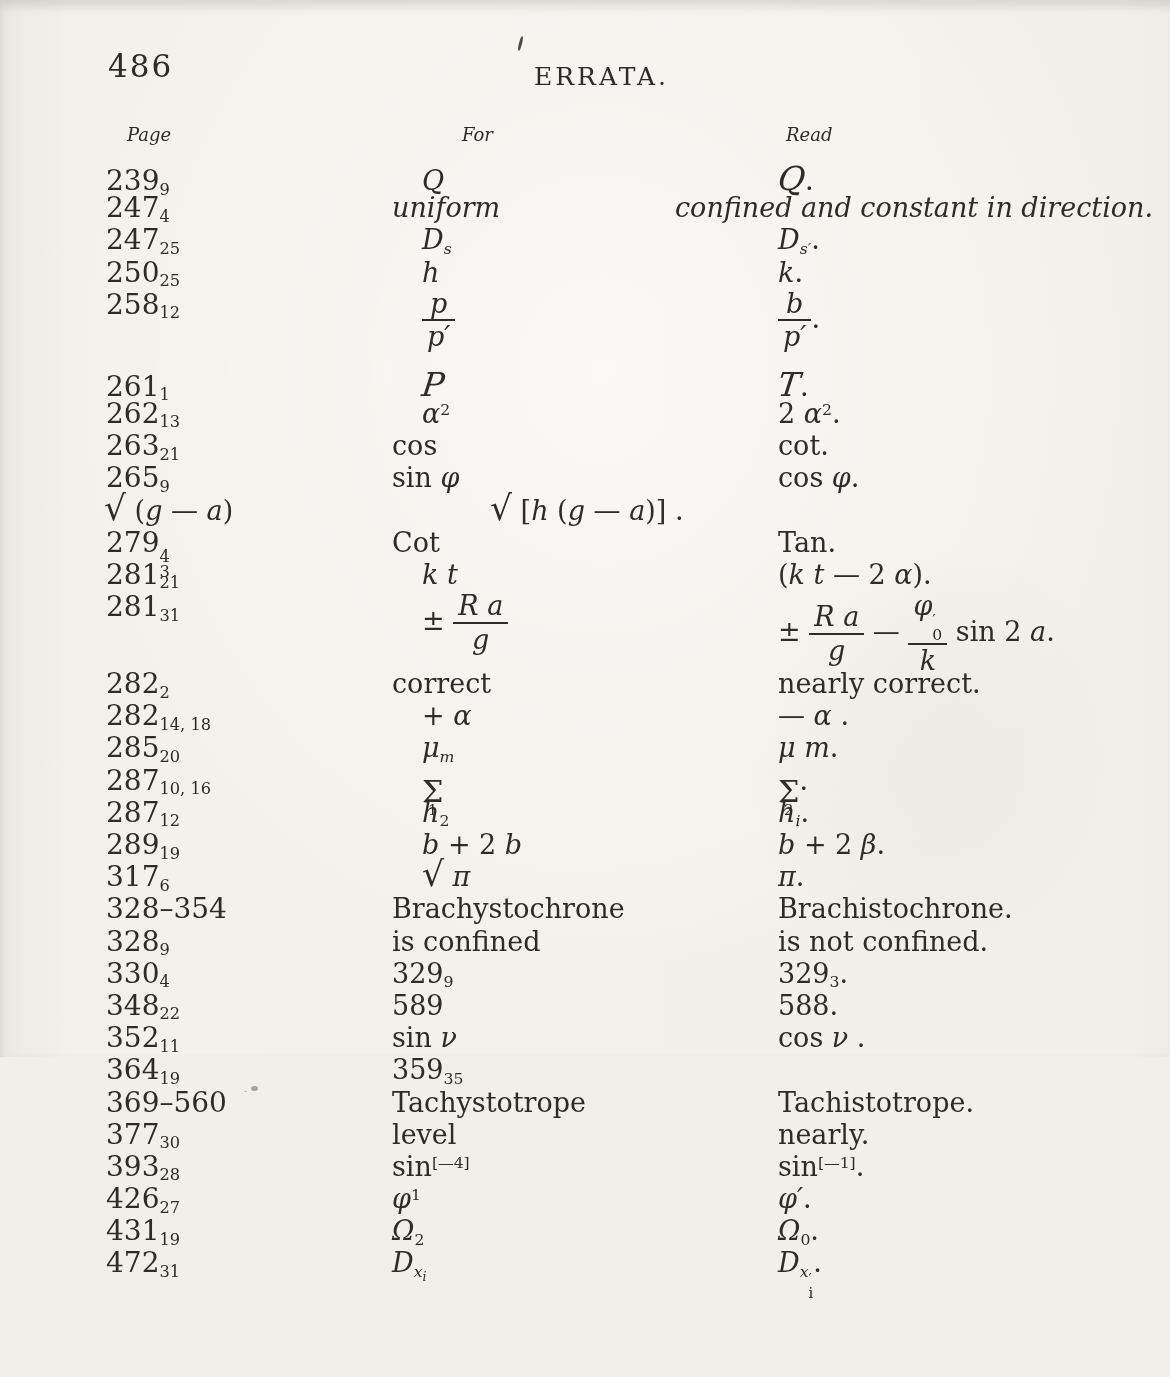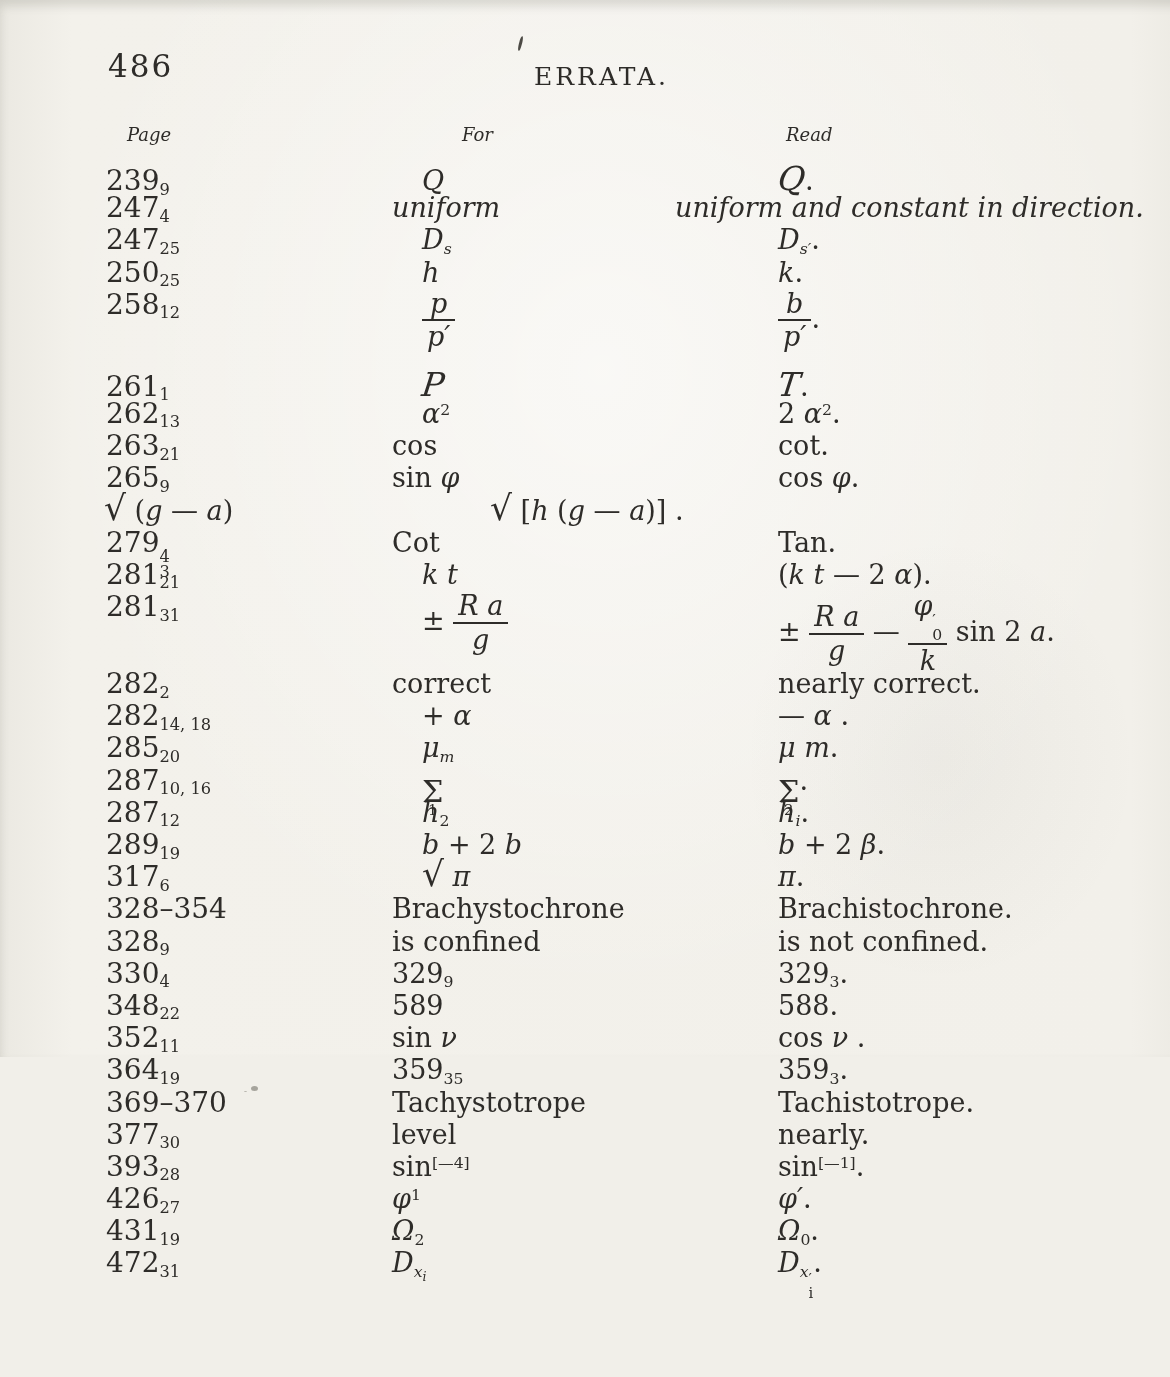"uniform and constant in direction." span.it { text: uniform -> confined }
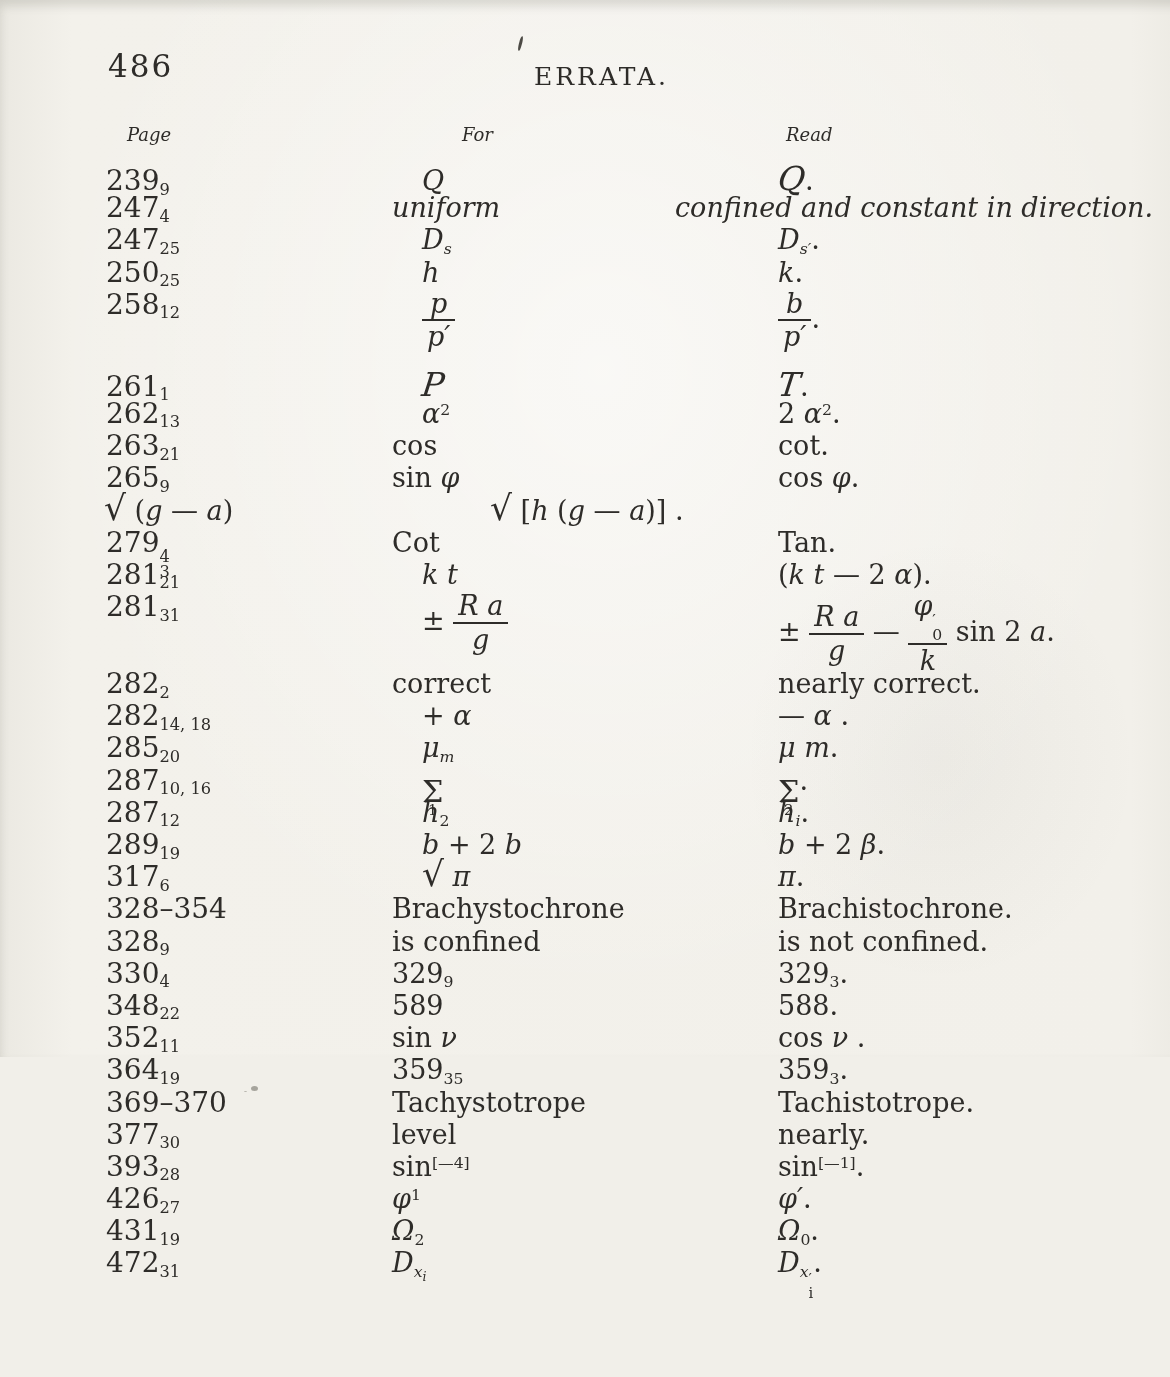"3593." div.c { html: <div>359<sub>3</sub>.</div> -> none }
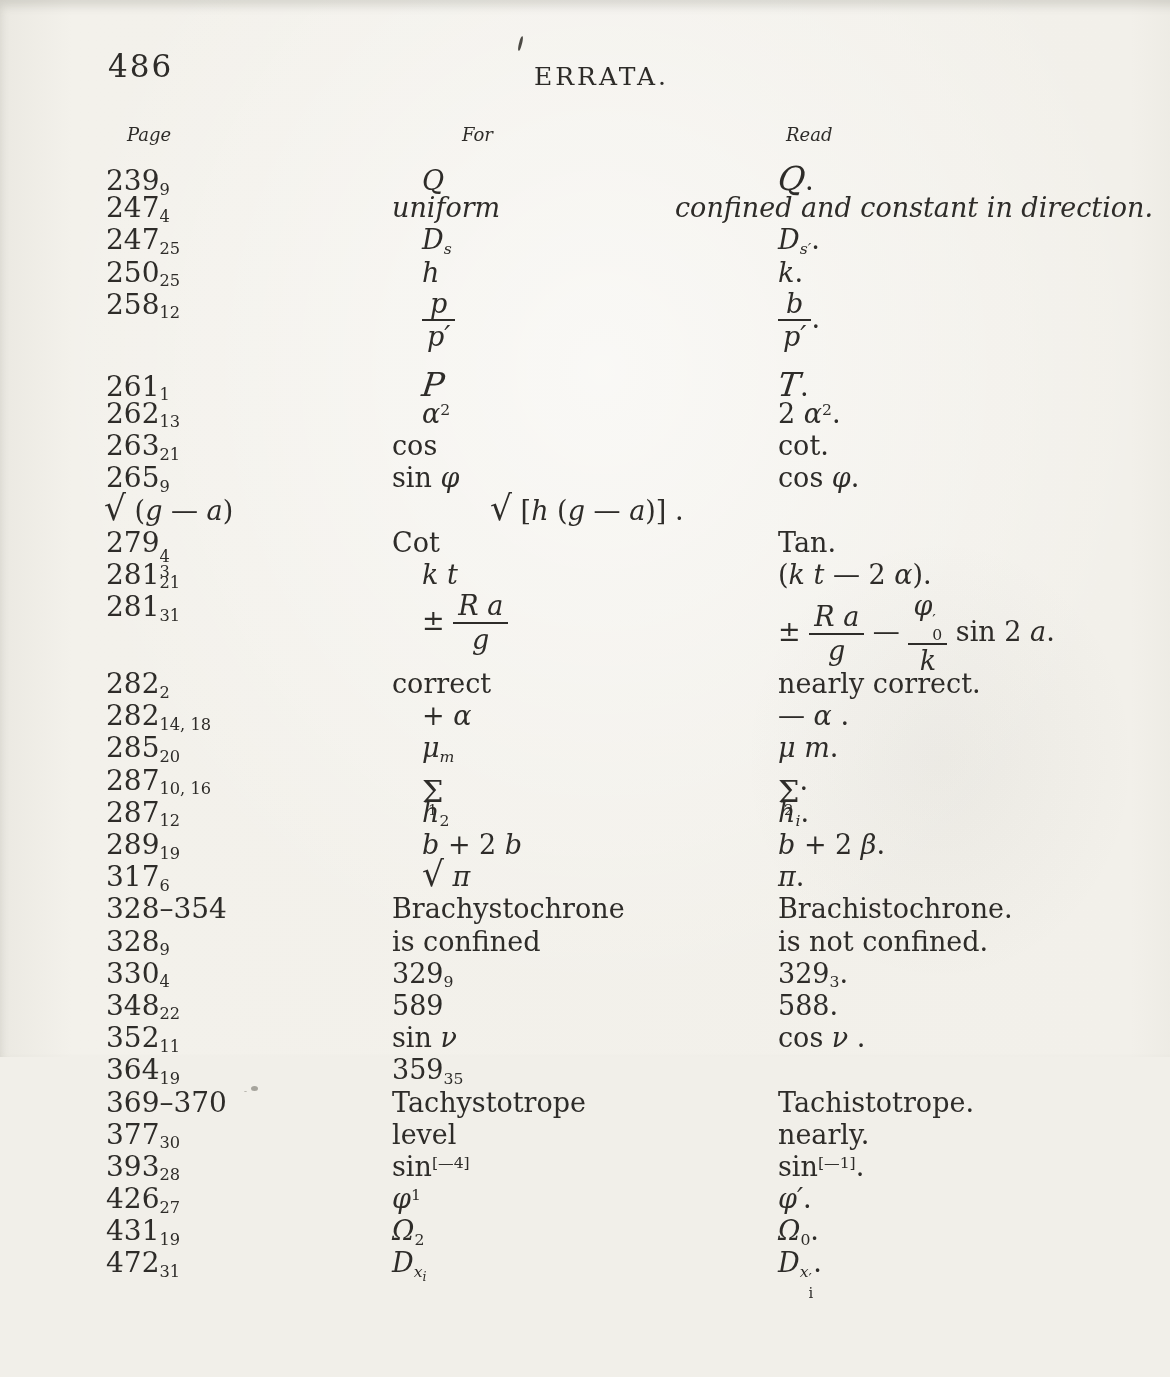"369–370" div.c { text: 370 -> 560 }
